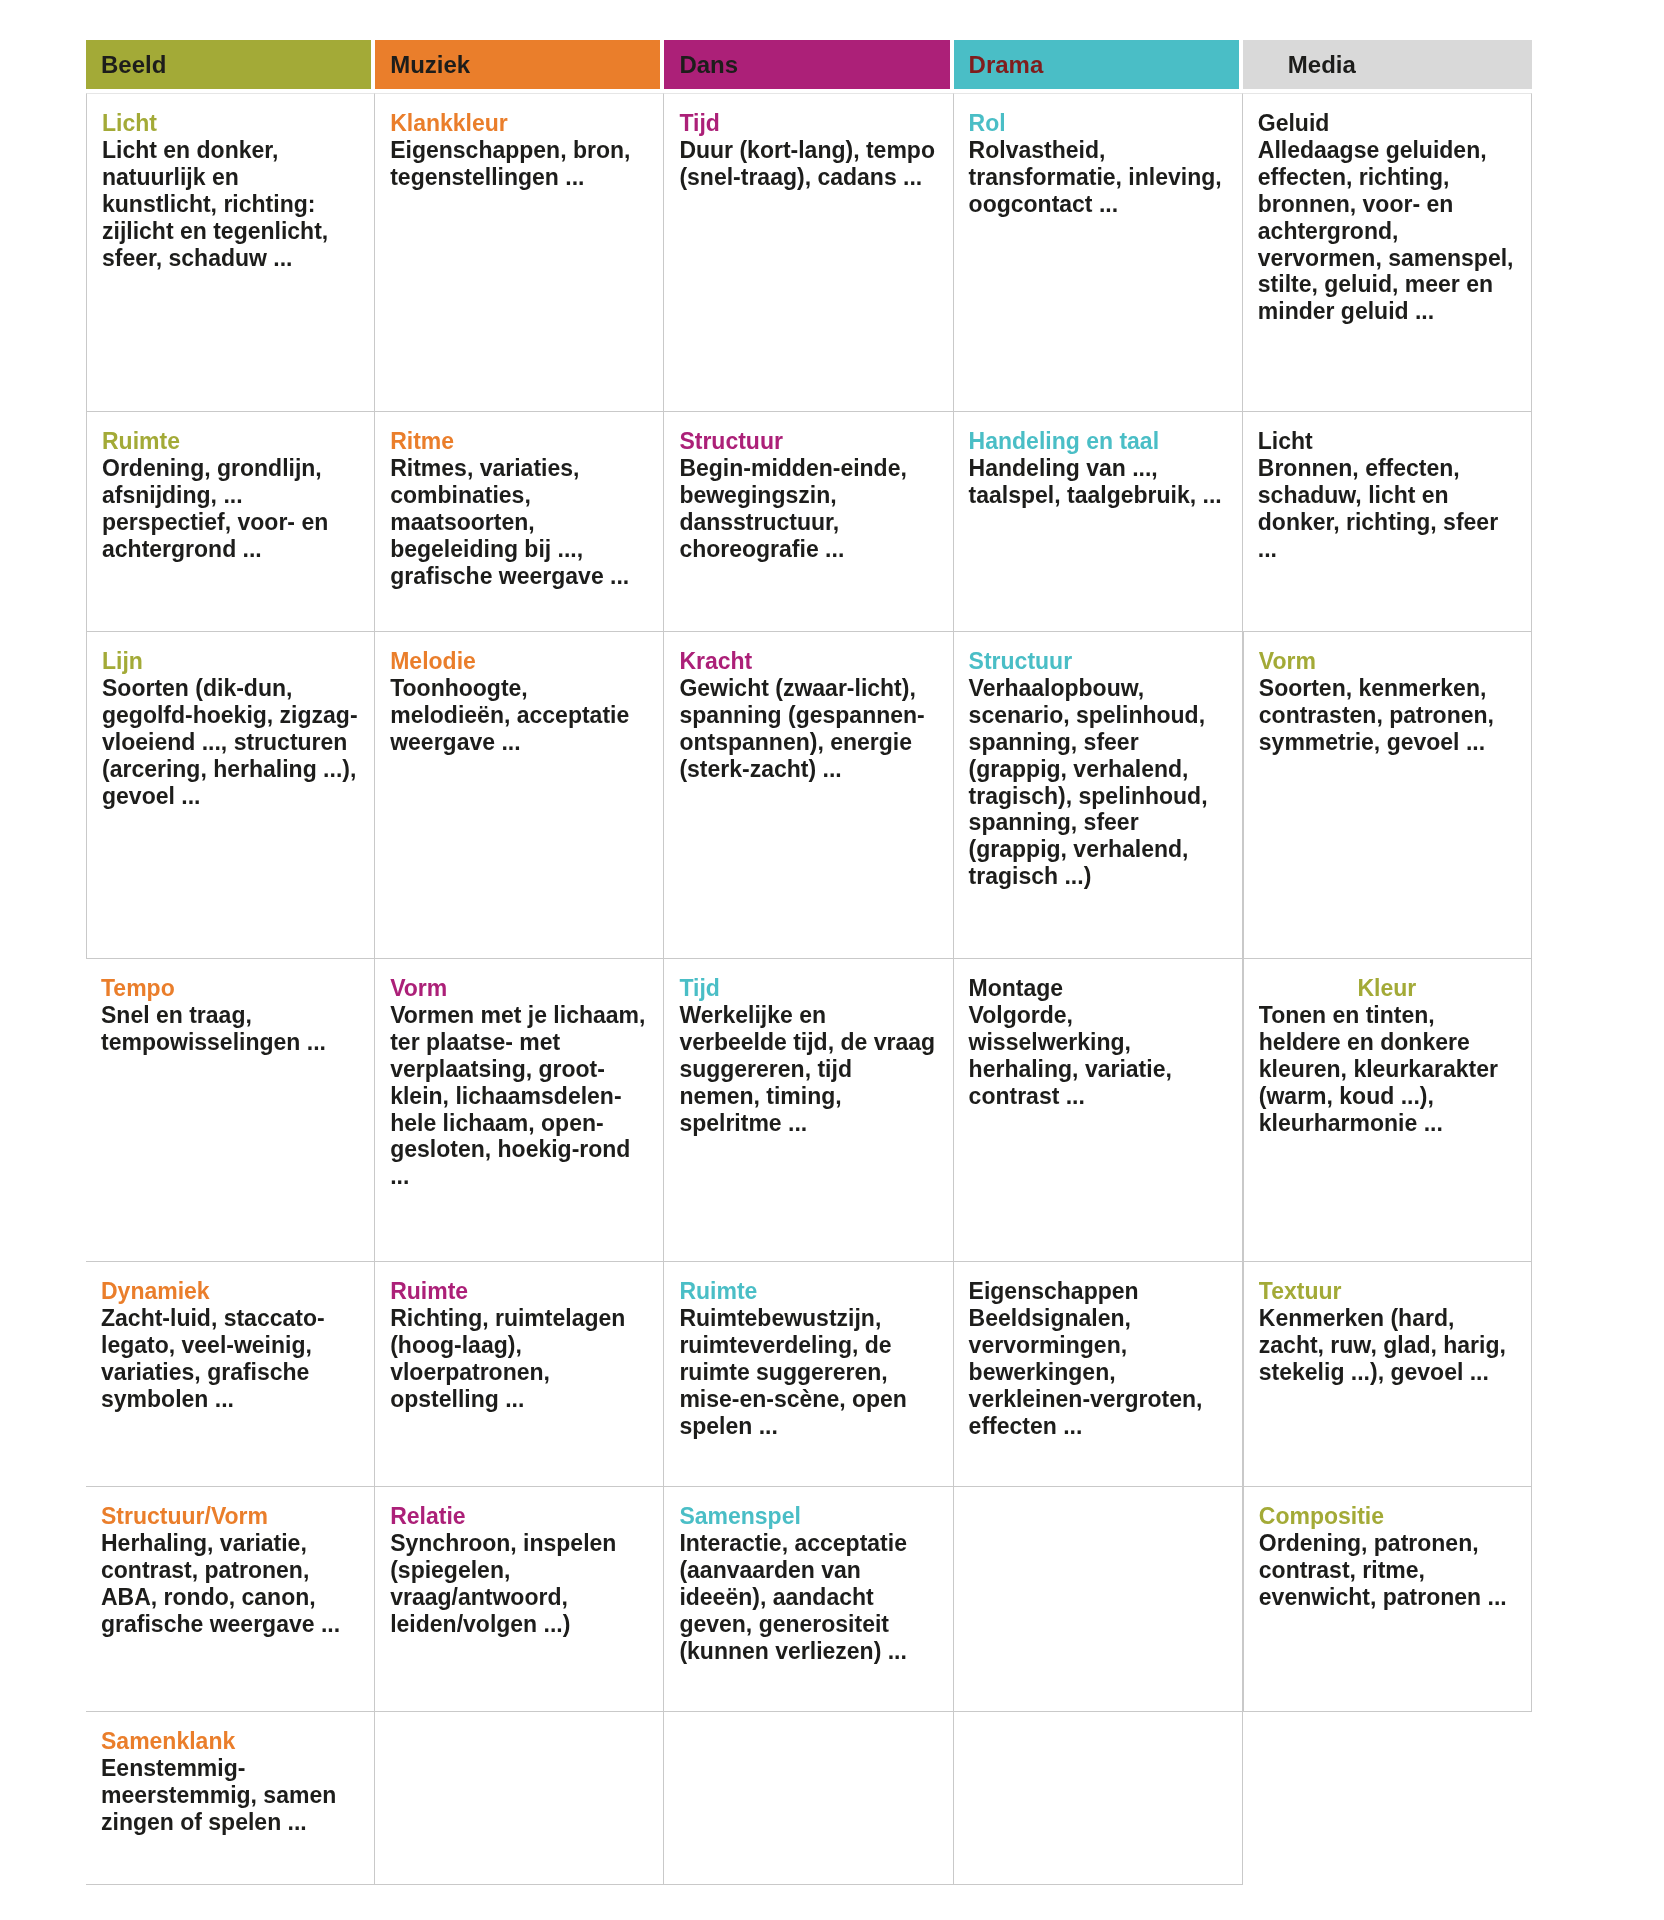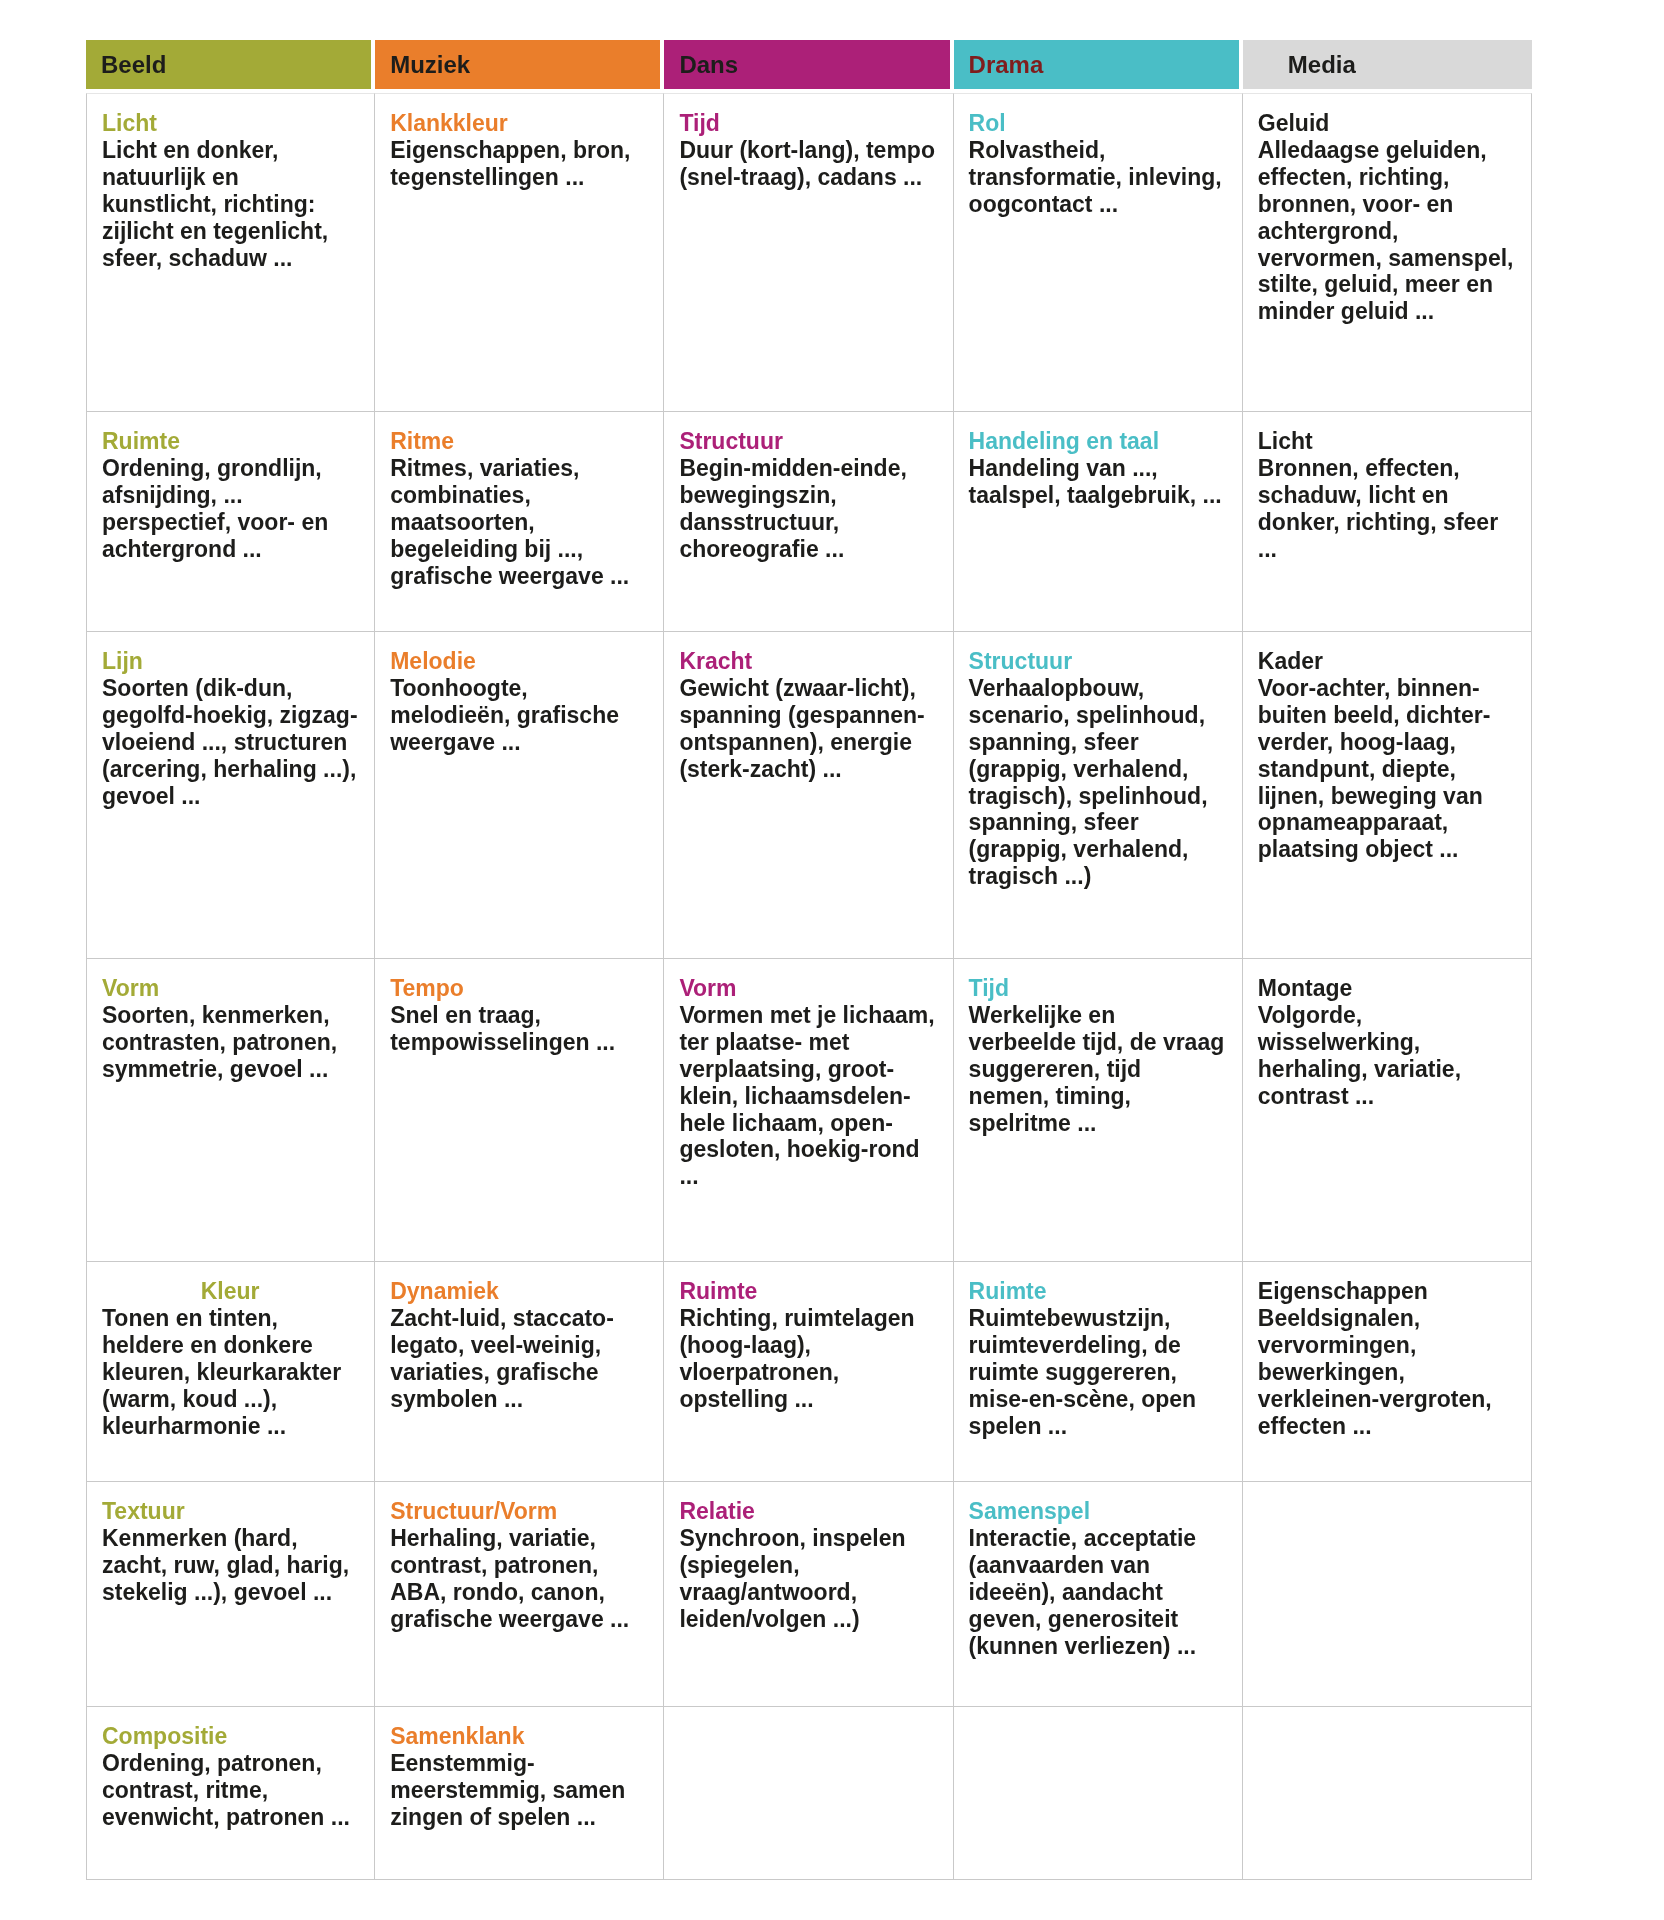"Kader" div.cell { html: <div> <div>Kader</div> <div>Voor-achter, binnen-buiten beeld, dichter-verder, hoog-laag, standpunt, diepte, lijnen, beweging van opnameapparaat, plaatsing object ...</div> </div> -> none }
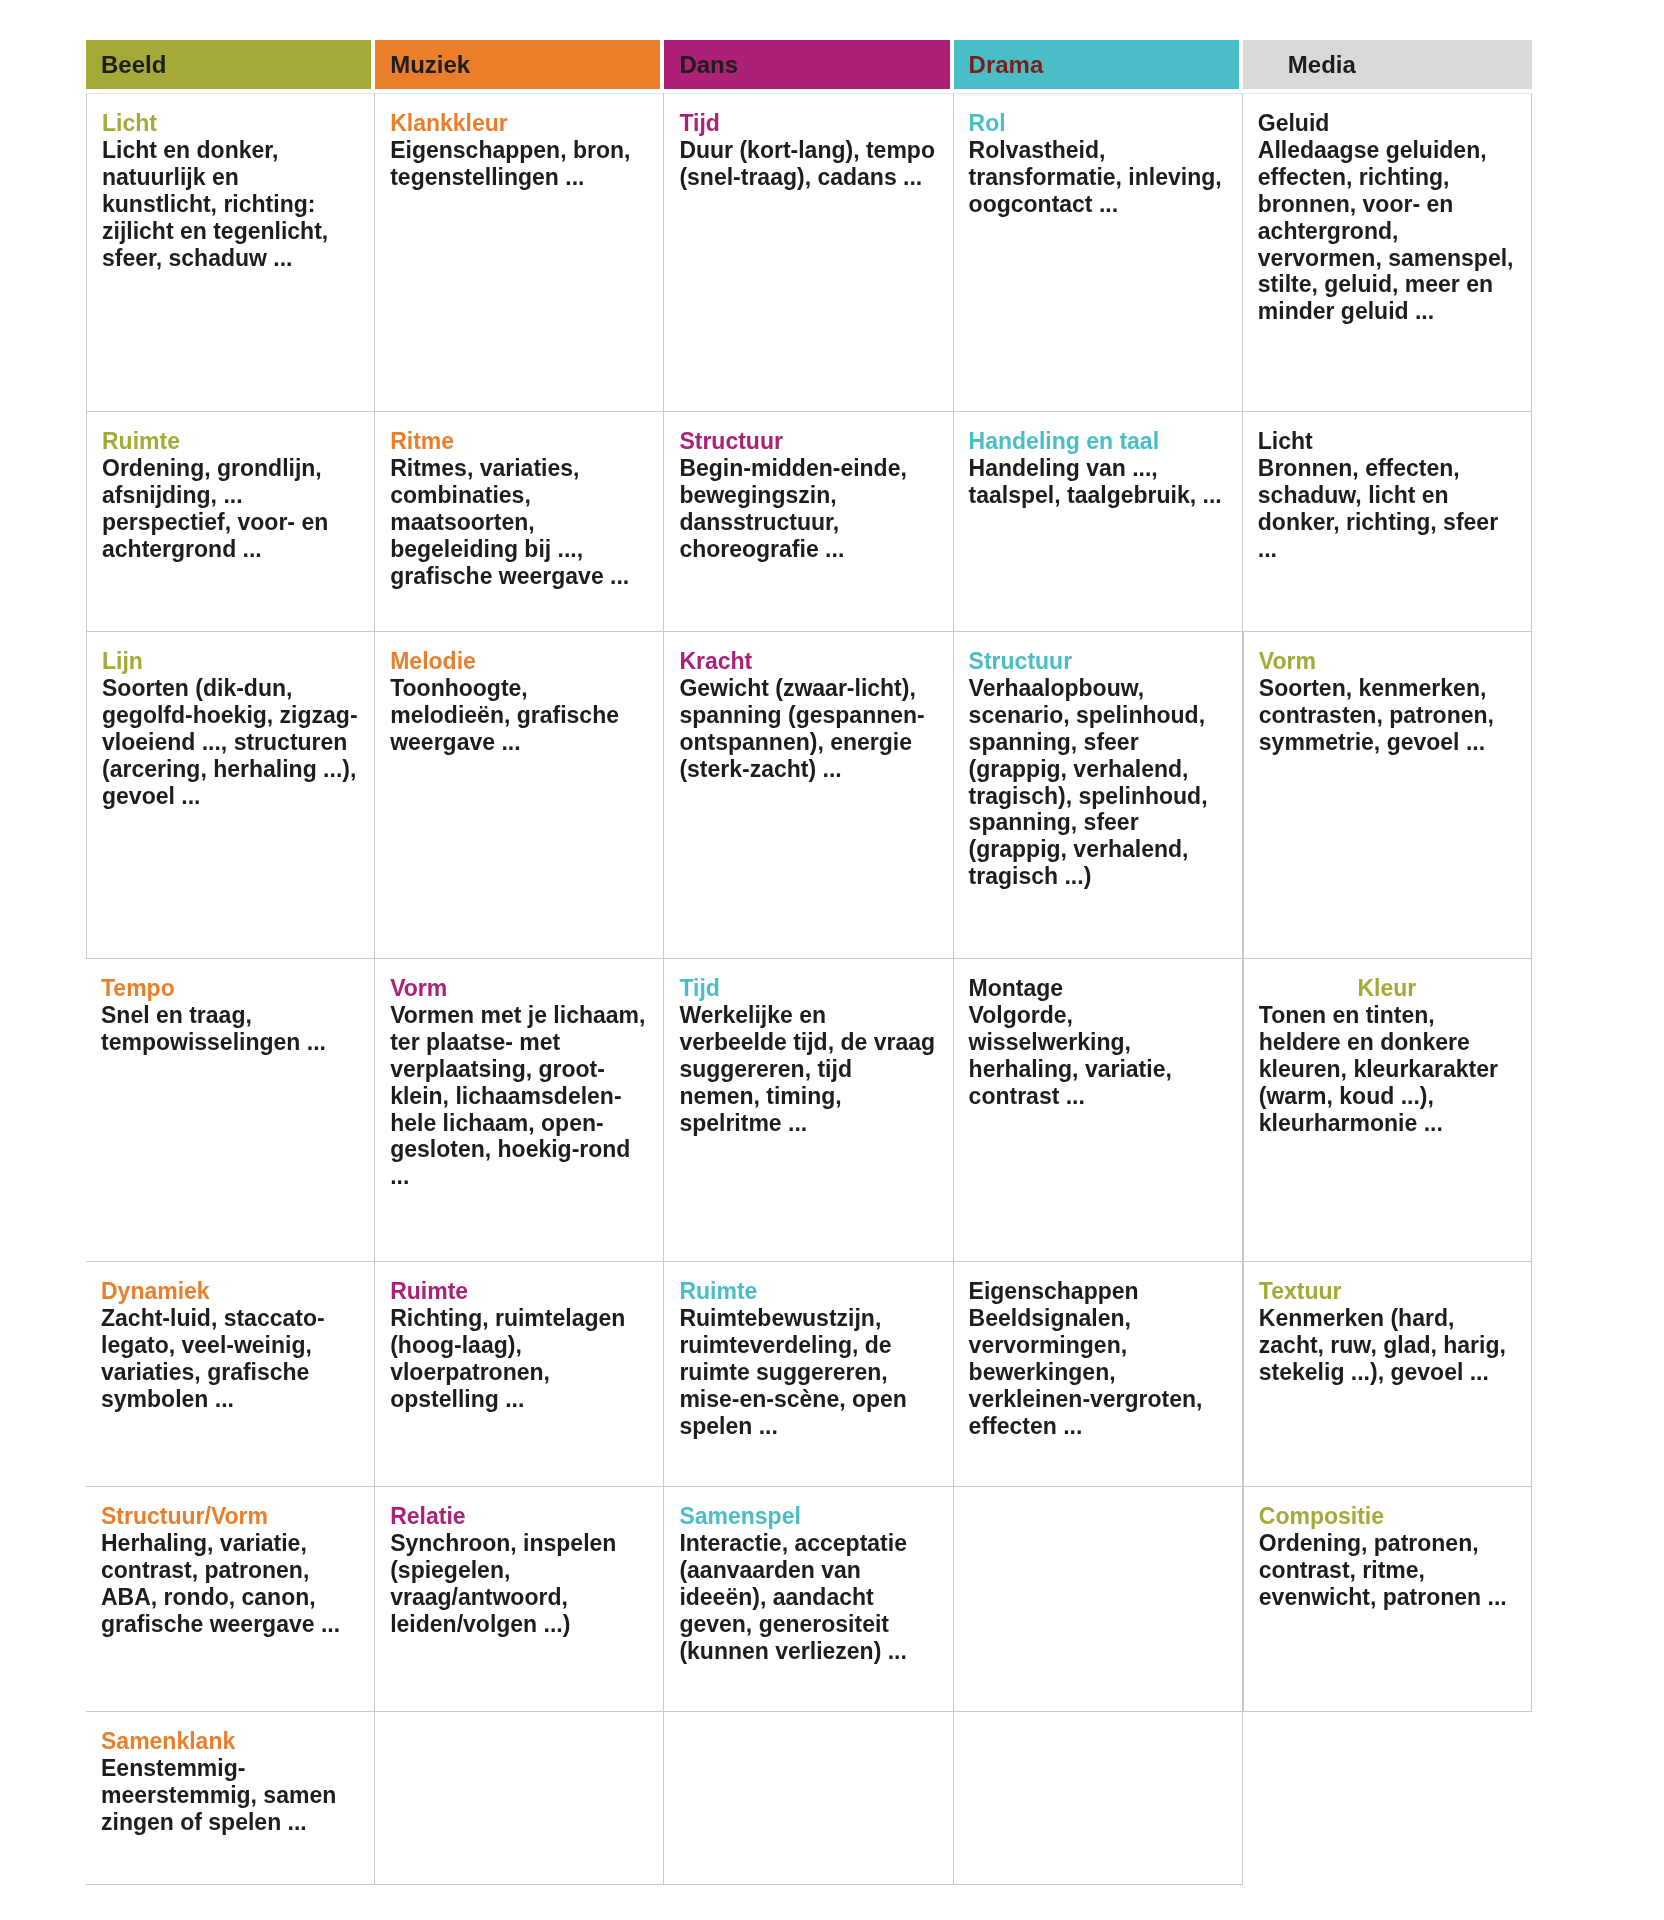"Toonhoogte, melodieën, grafische" div.cell-body { text: grafische -> acceptatie }
